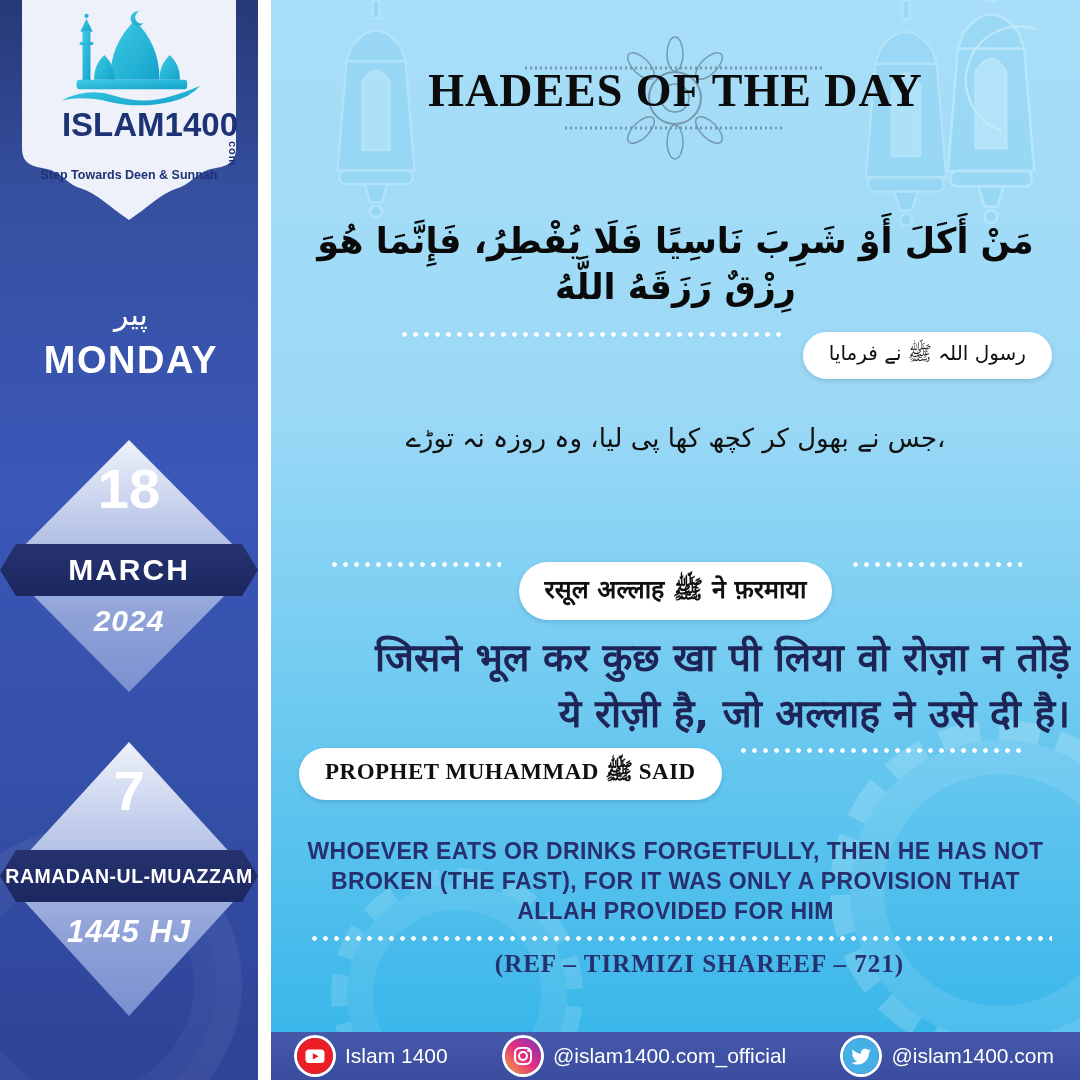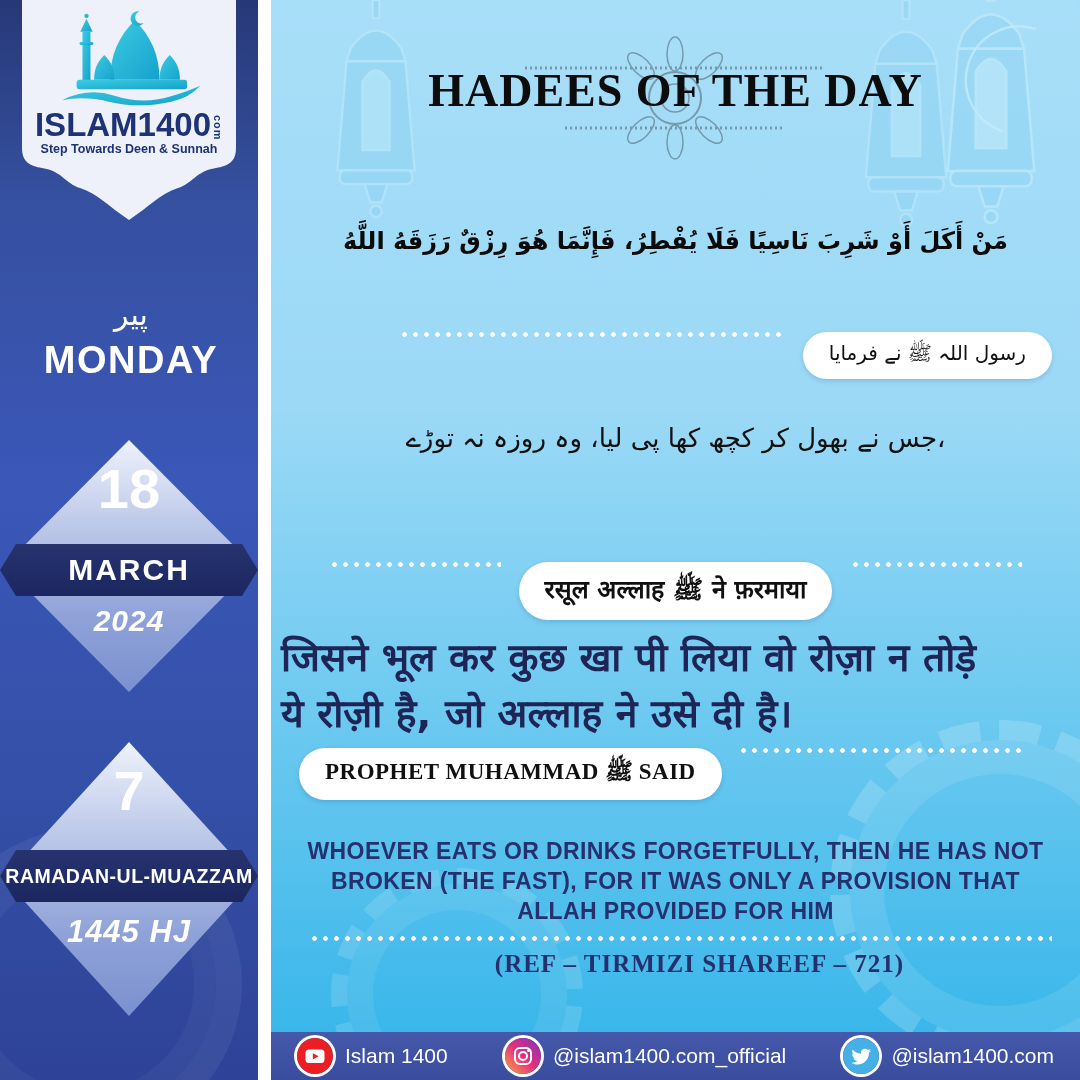"ISLAM1400" .brand-row { flex-direction: none -> column }
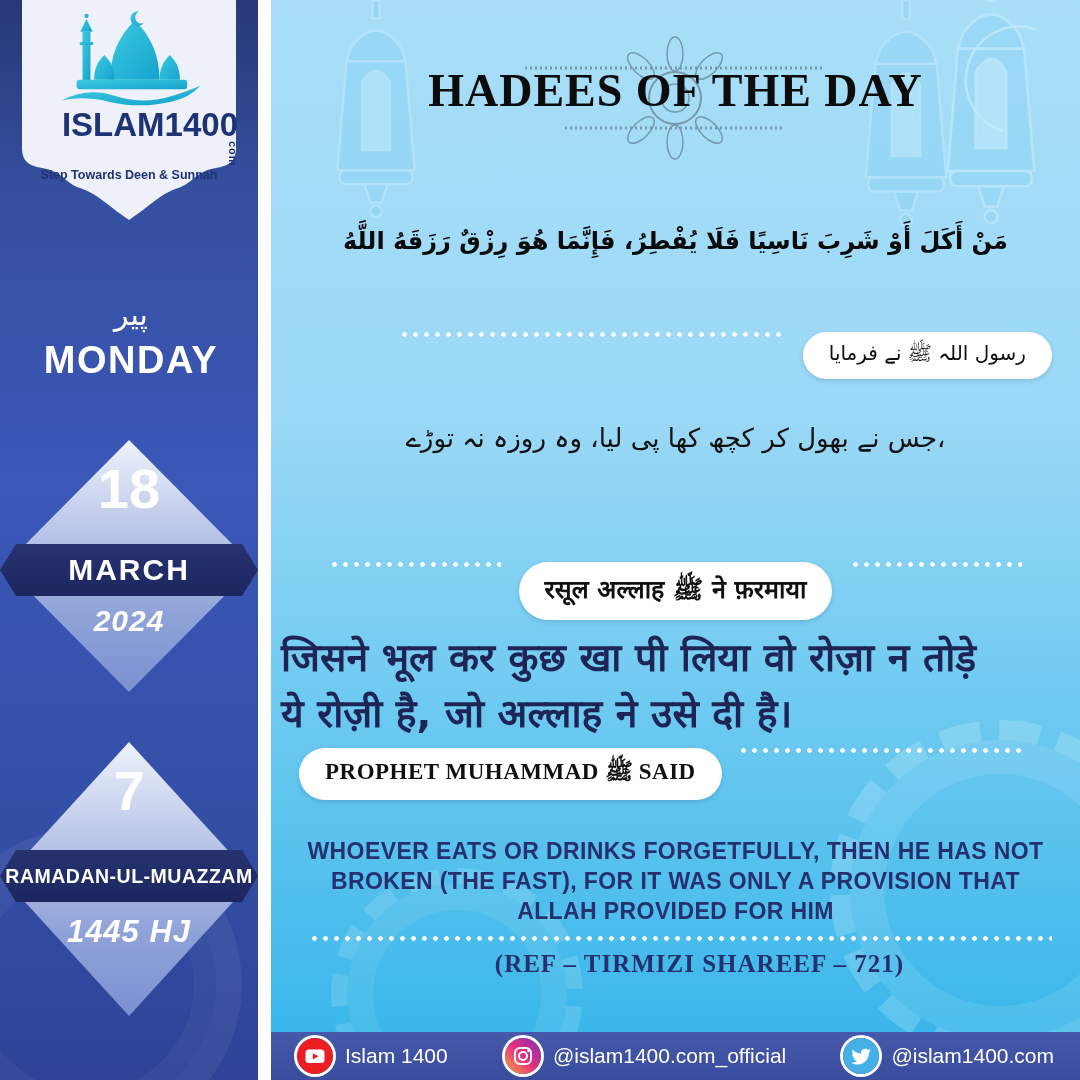"مَنْ أَكَلَ أَوْ شَرِبَ نَاسِيًا" .arabic { font-size: 24px -> 35px }
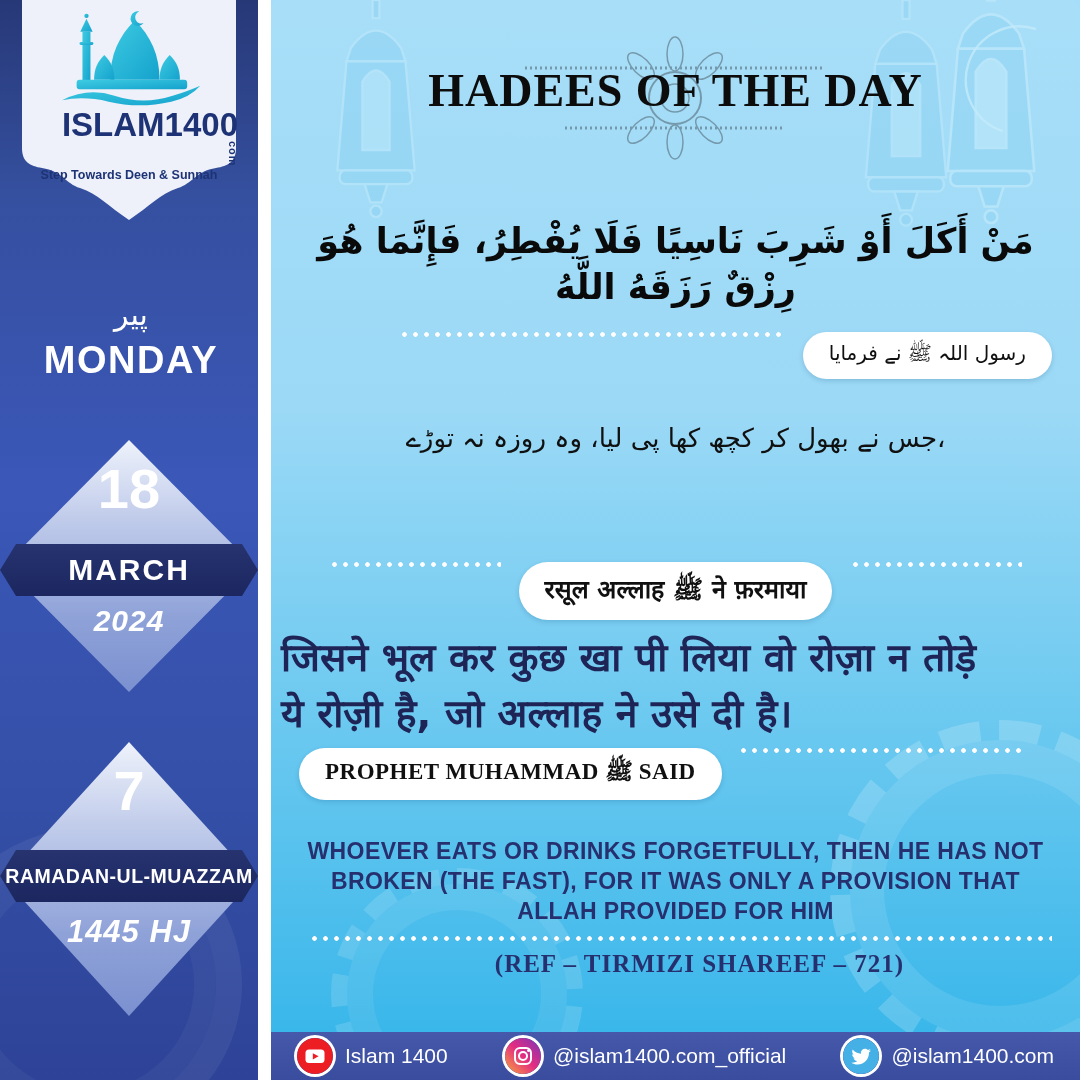"जिसने भूल कर कुछ खा" .hindi-text { text-align: left -> right }
